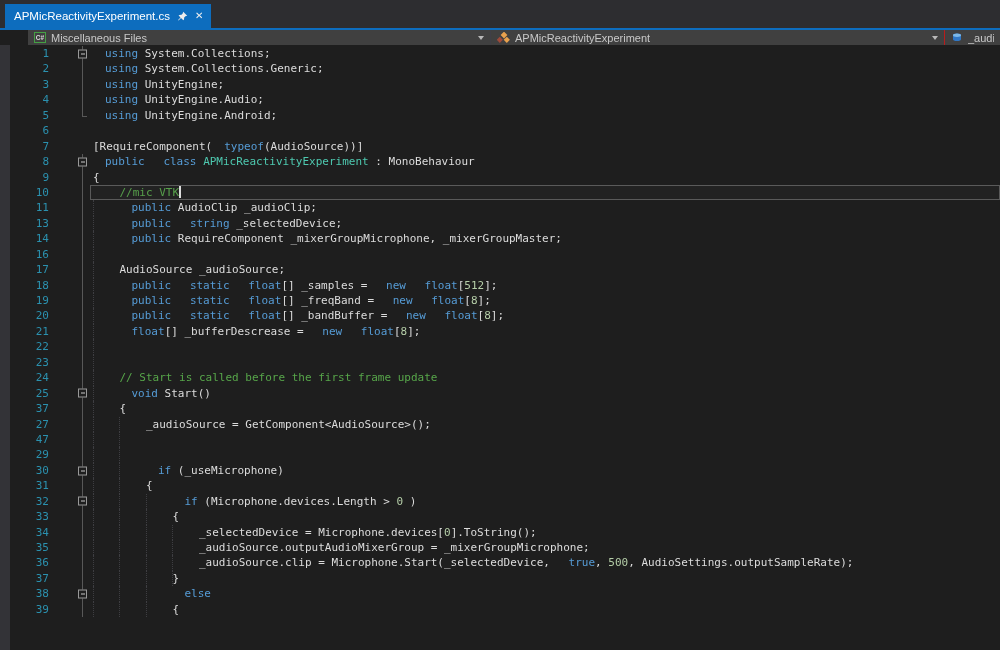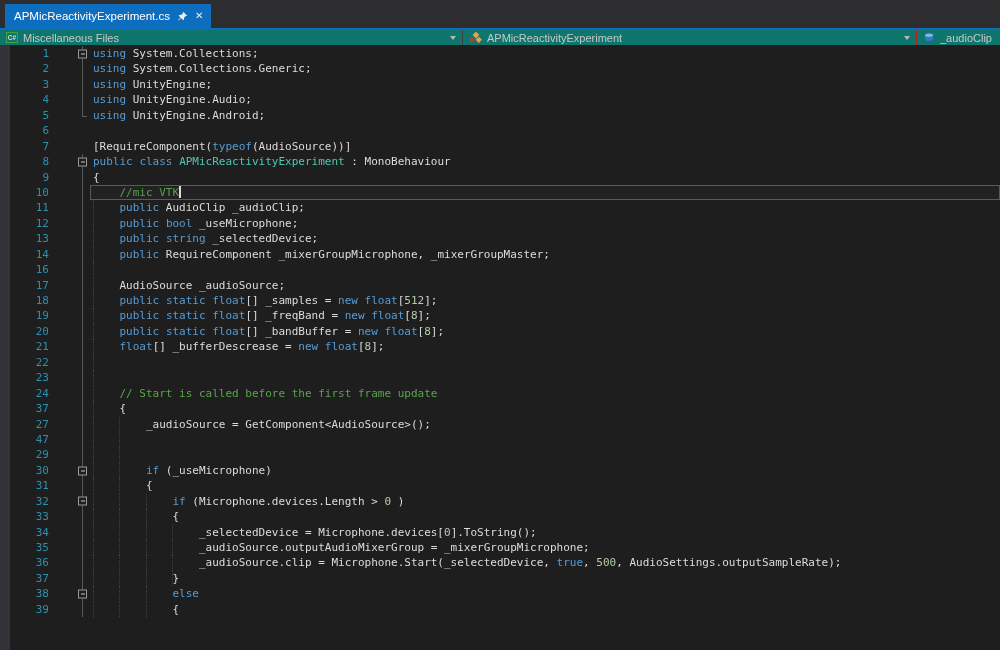"Miscellaneous Files" .navbar { background: #0f766e -> #404040; margin-left: none -> 28px }
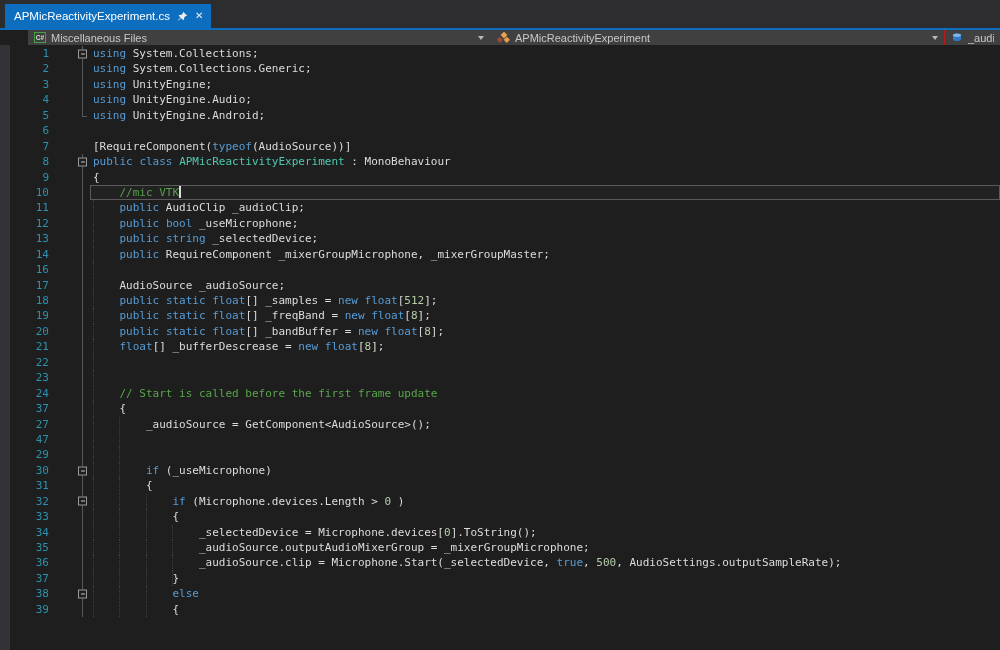"using" .k { margin-left: none -> 12px }
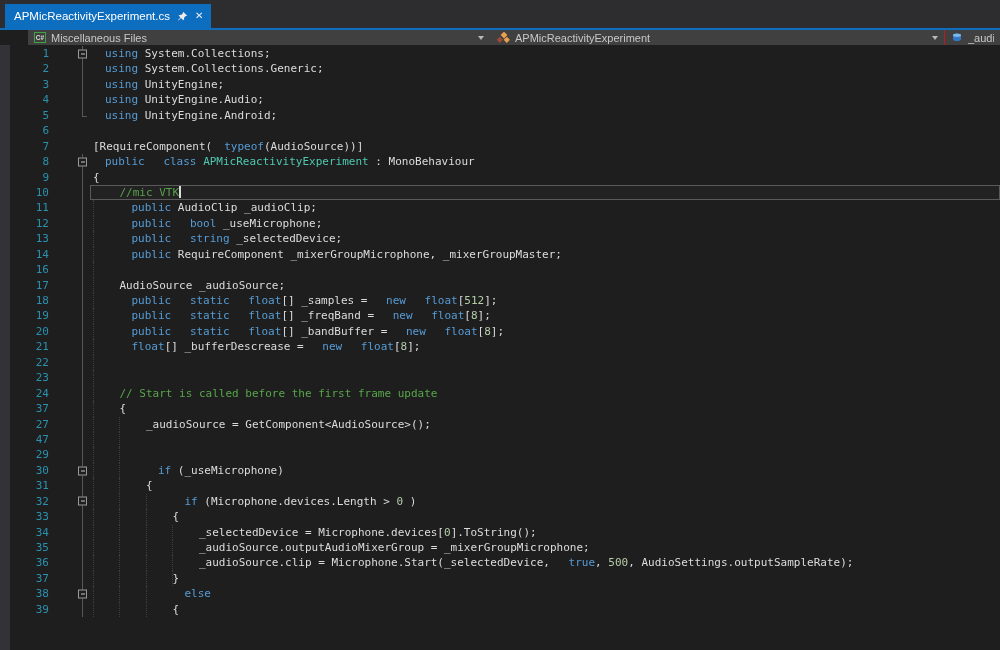"12" div.row { html: <div> <div>12</div> <div></div> <div> <div></div> </div> <div><div></div><span> </span><span>public</span><span> </span><span>bool</span><span> _useMicrophone;</span></div> </div> -> none }
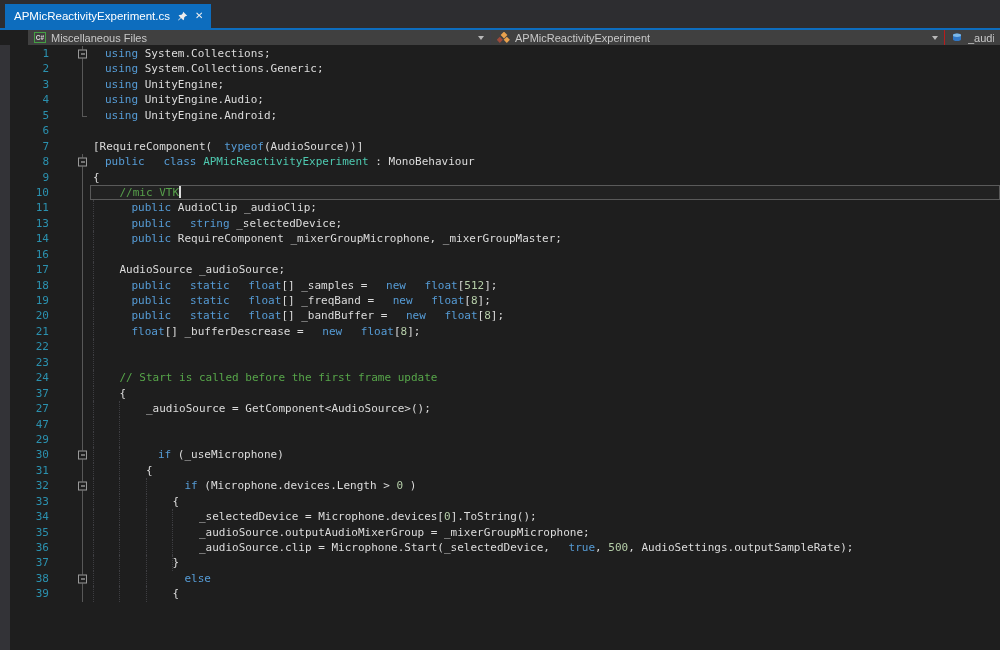"25" div.row { html: none -> <div> <div>25</div> <div></div> <div> <div></div> <div></div> </div> <div><div></div><span> </span><span>void</span><span> Start()</span></div> </div> }
